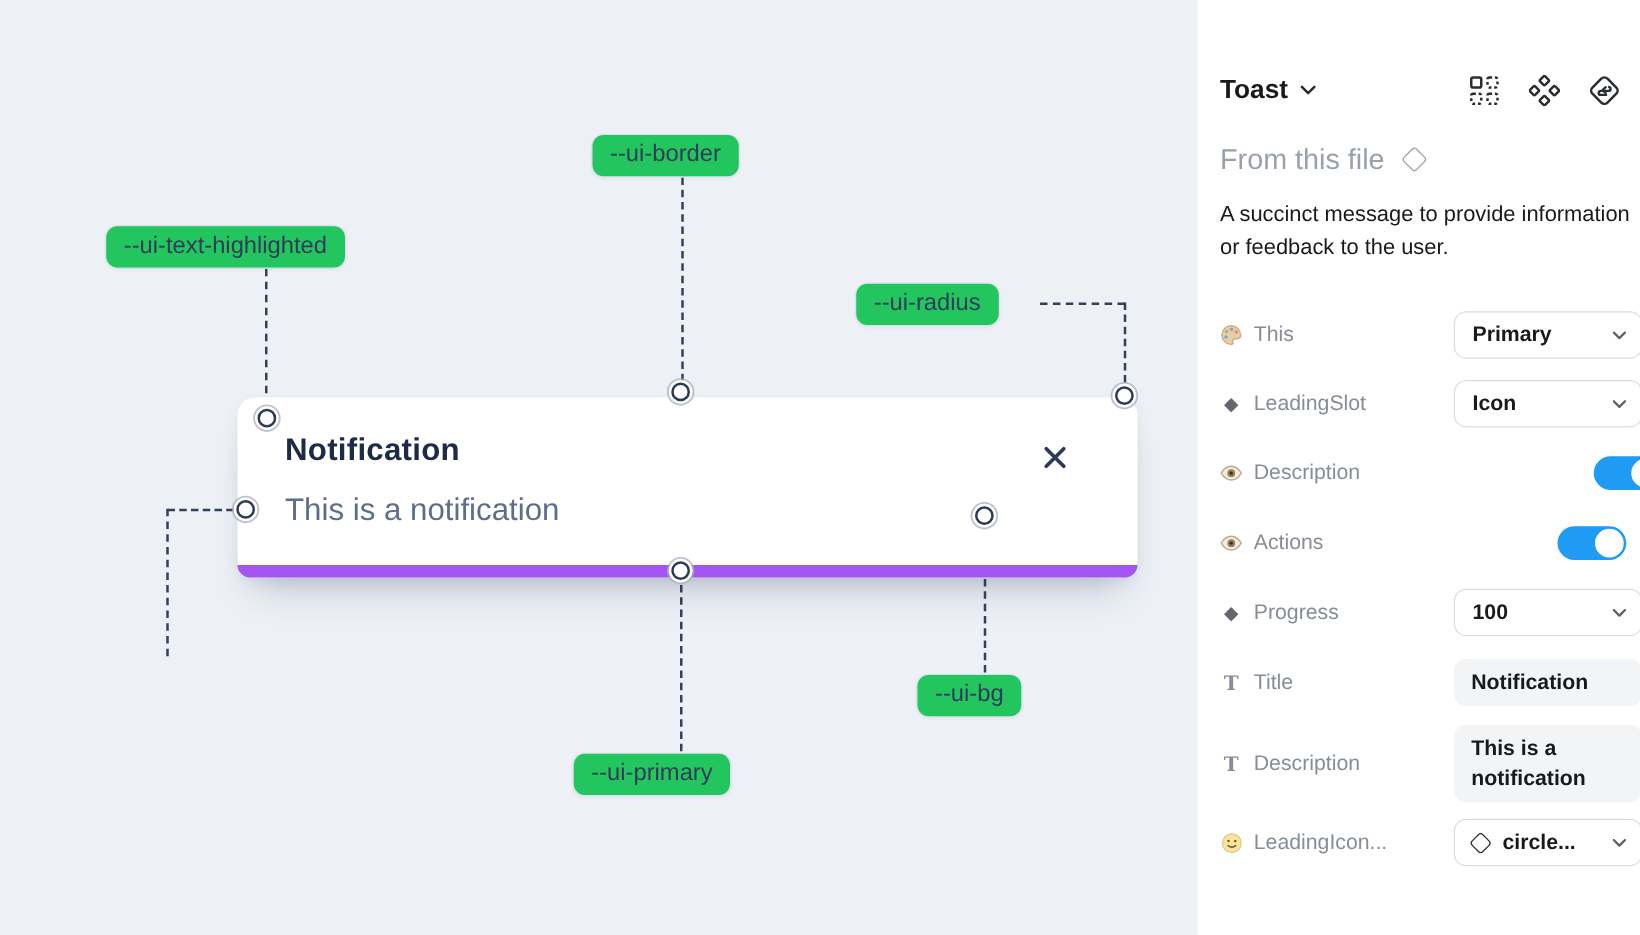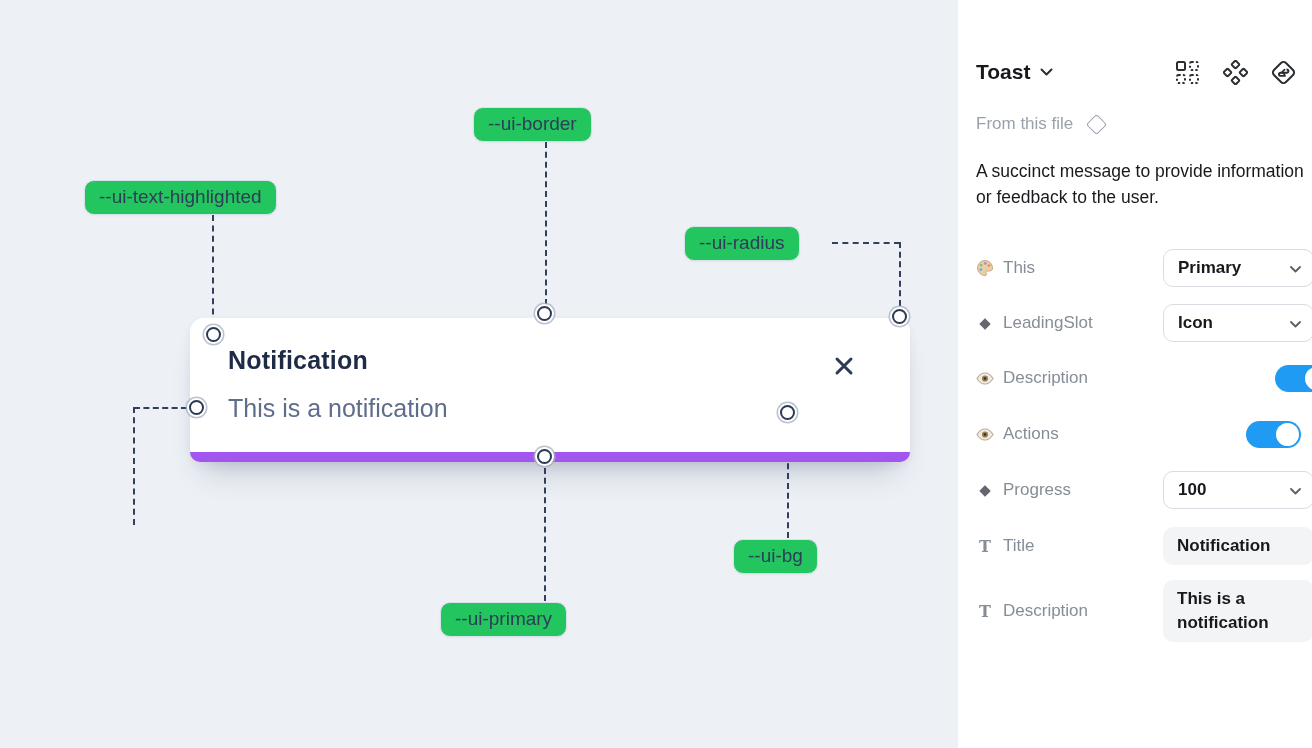"From this file" .source-text { font-size: 17px -> 23px }
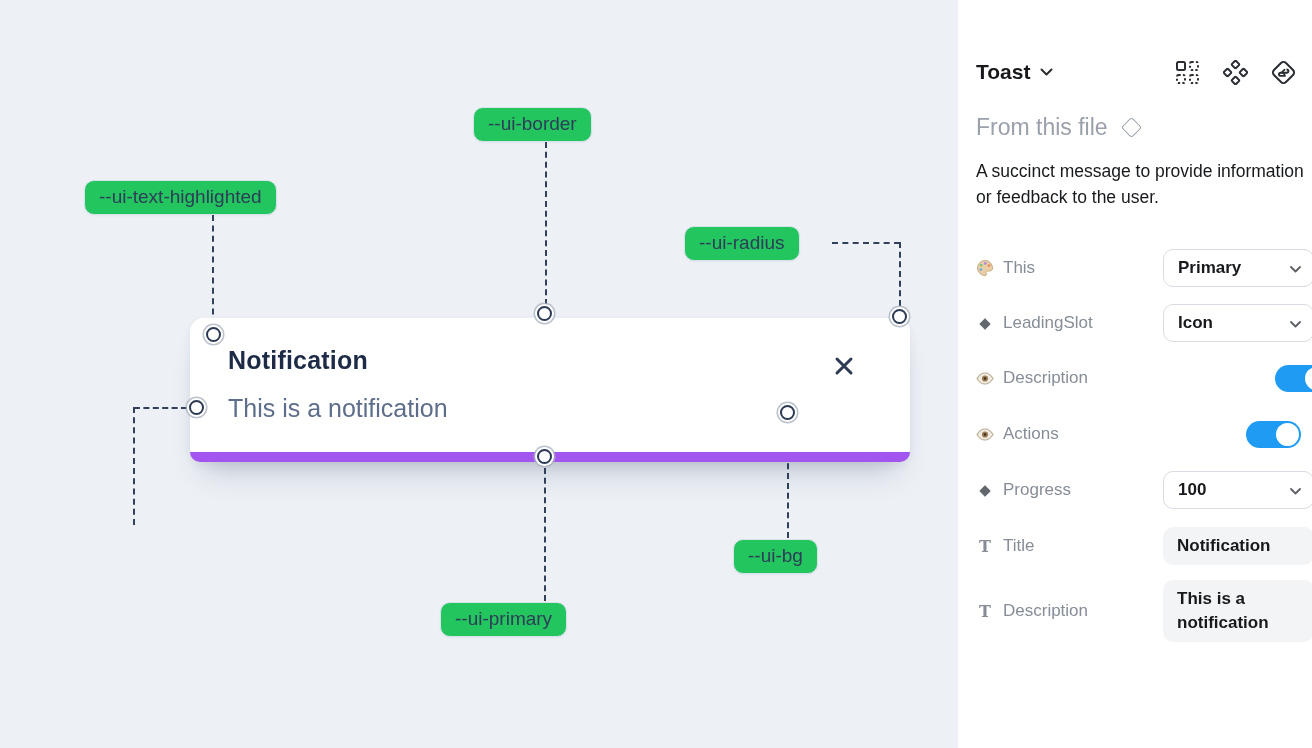"--ui-primary" div.pill { left: 440px -> 458px }
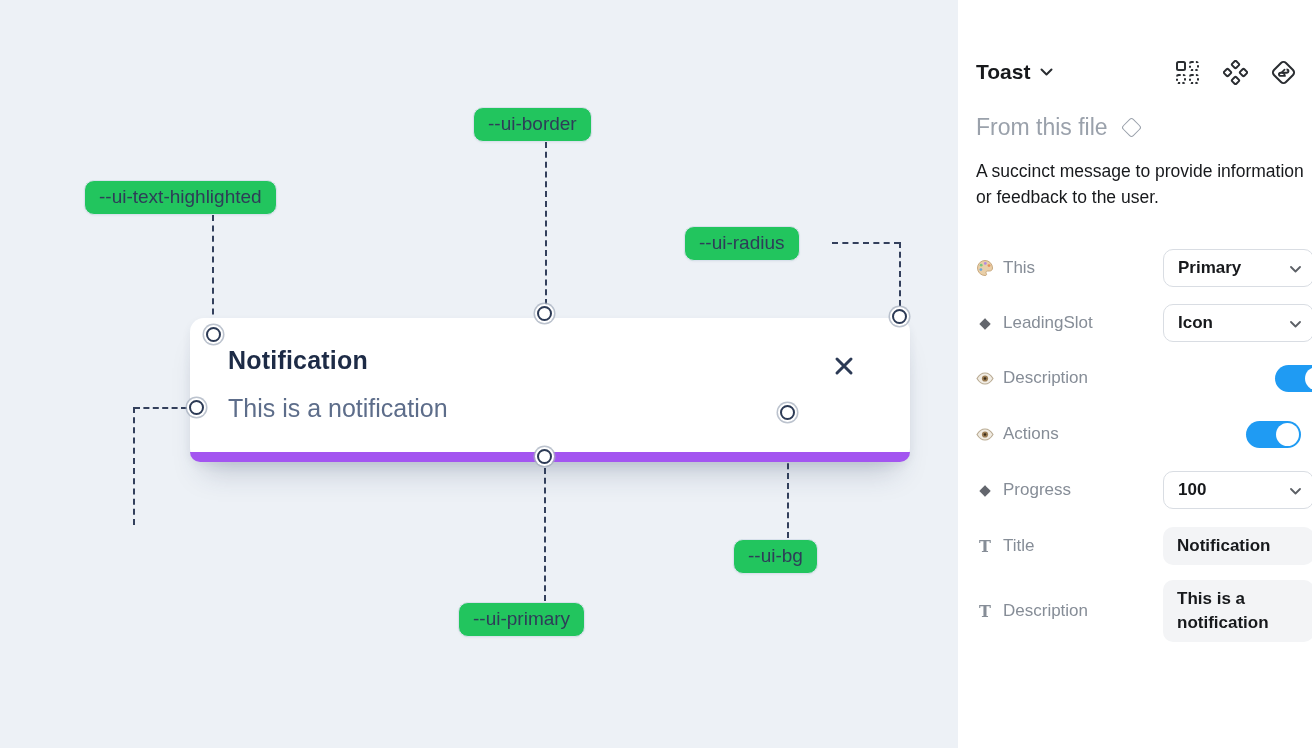"LeadingIcon..." div.prop-row { html: none -> <div> <span> <span> <svg> <circle></circle> <circle></circle> <circle></circle> <path></path> </svg> </span> <span>LeadingIcon...</span> </span> <span> <span></span> <span>circle...</span> <span><svg> <path></path> </svg></span> </span> </div> }
